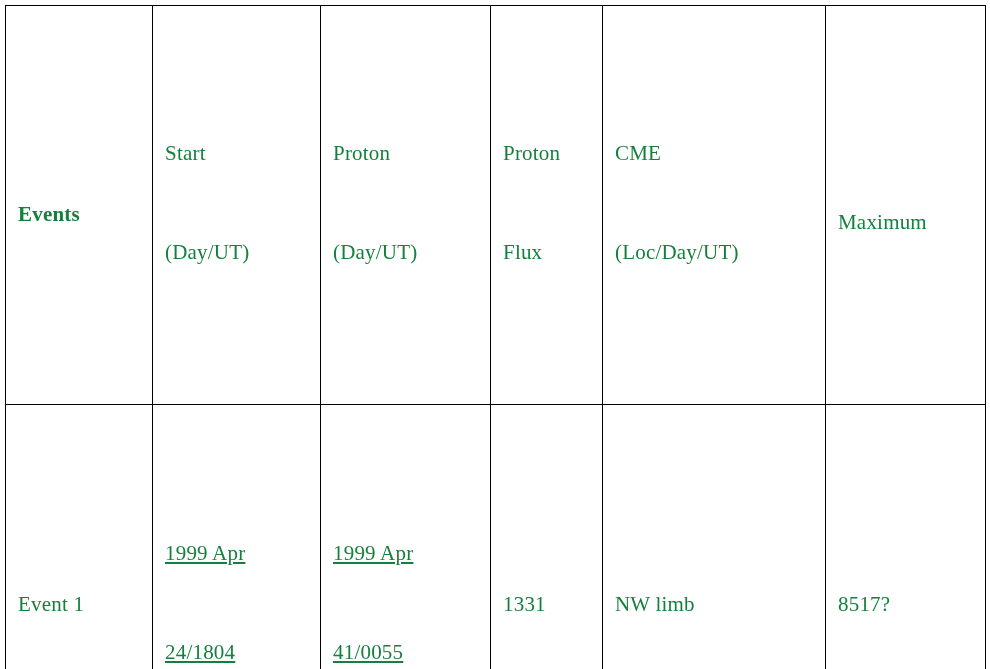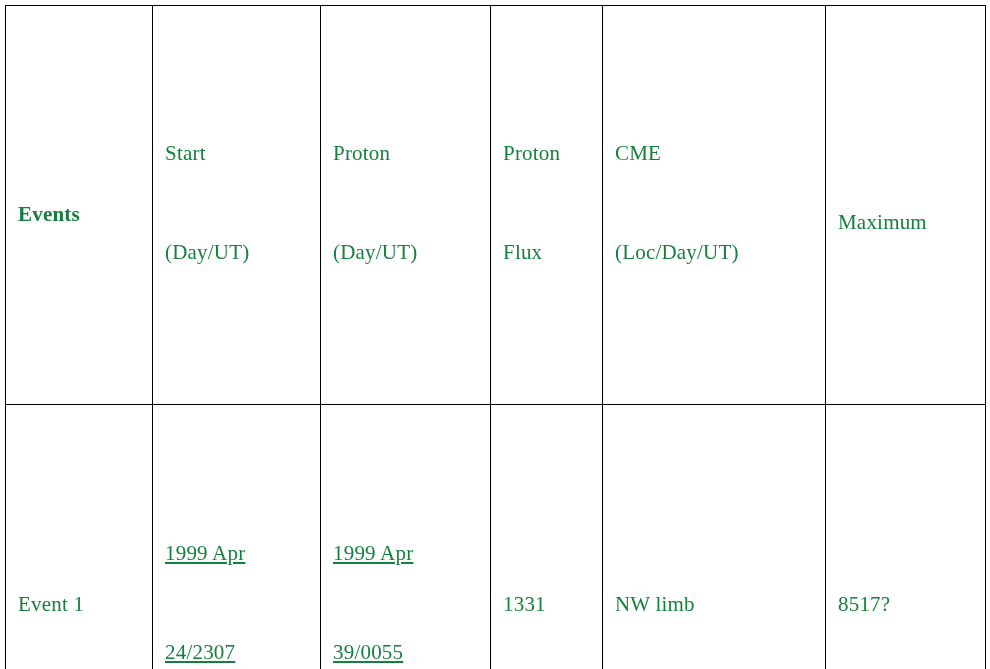"24/2307" span.val { text: 24/2307 -> 24/1804 }
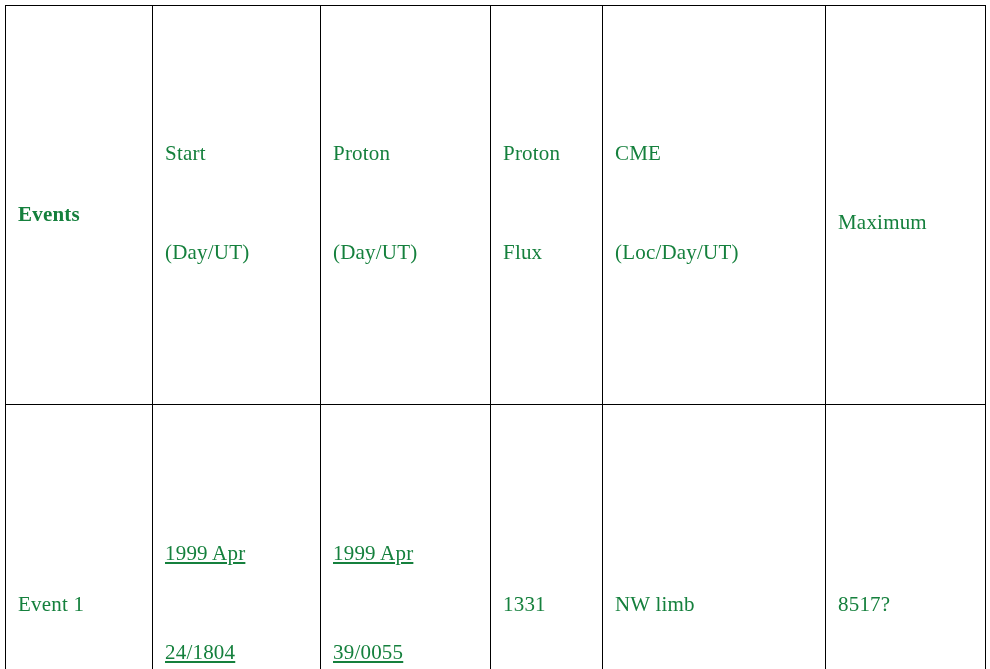"39/0055" span.val { text: 39/0055 -> 41/0055 }
